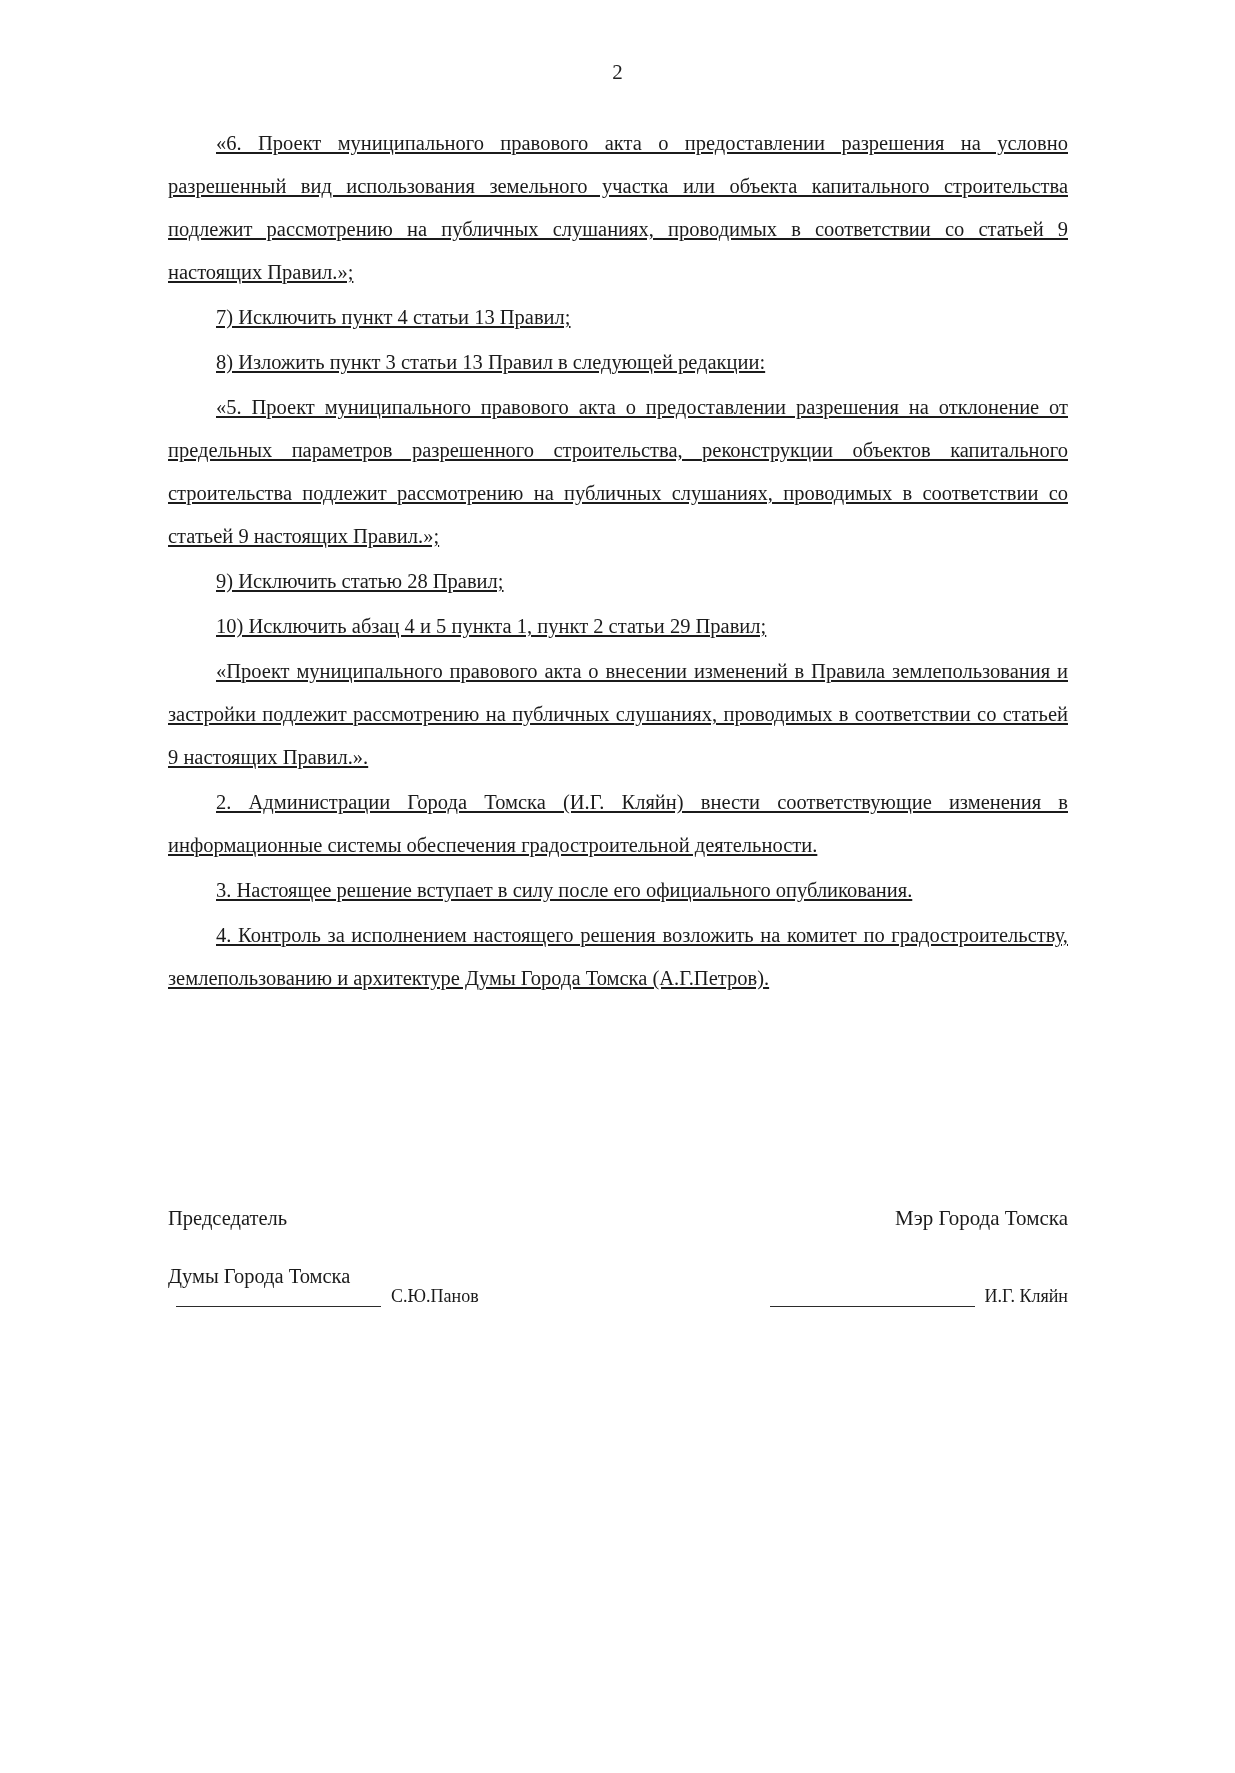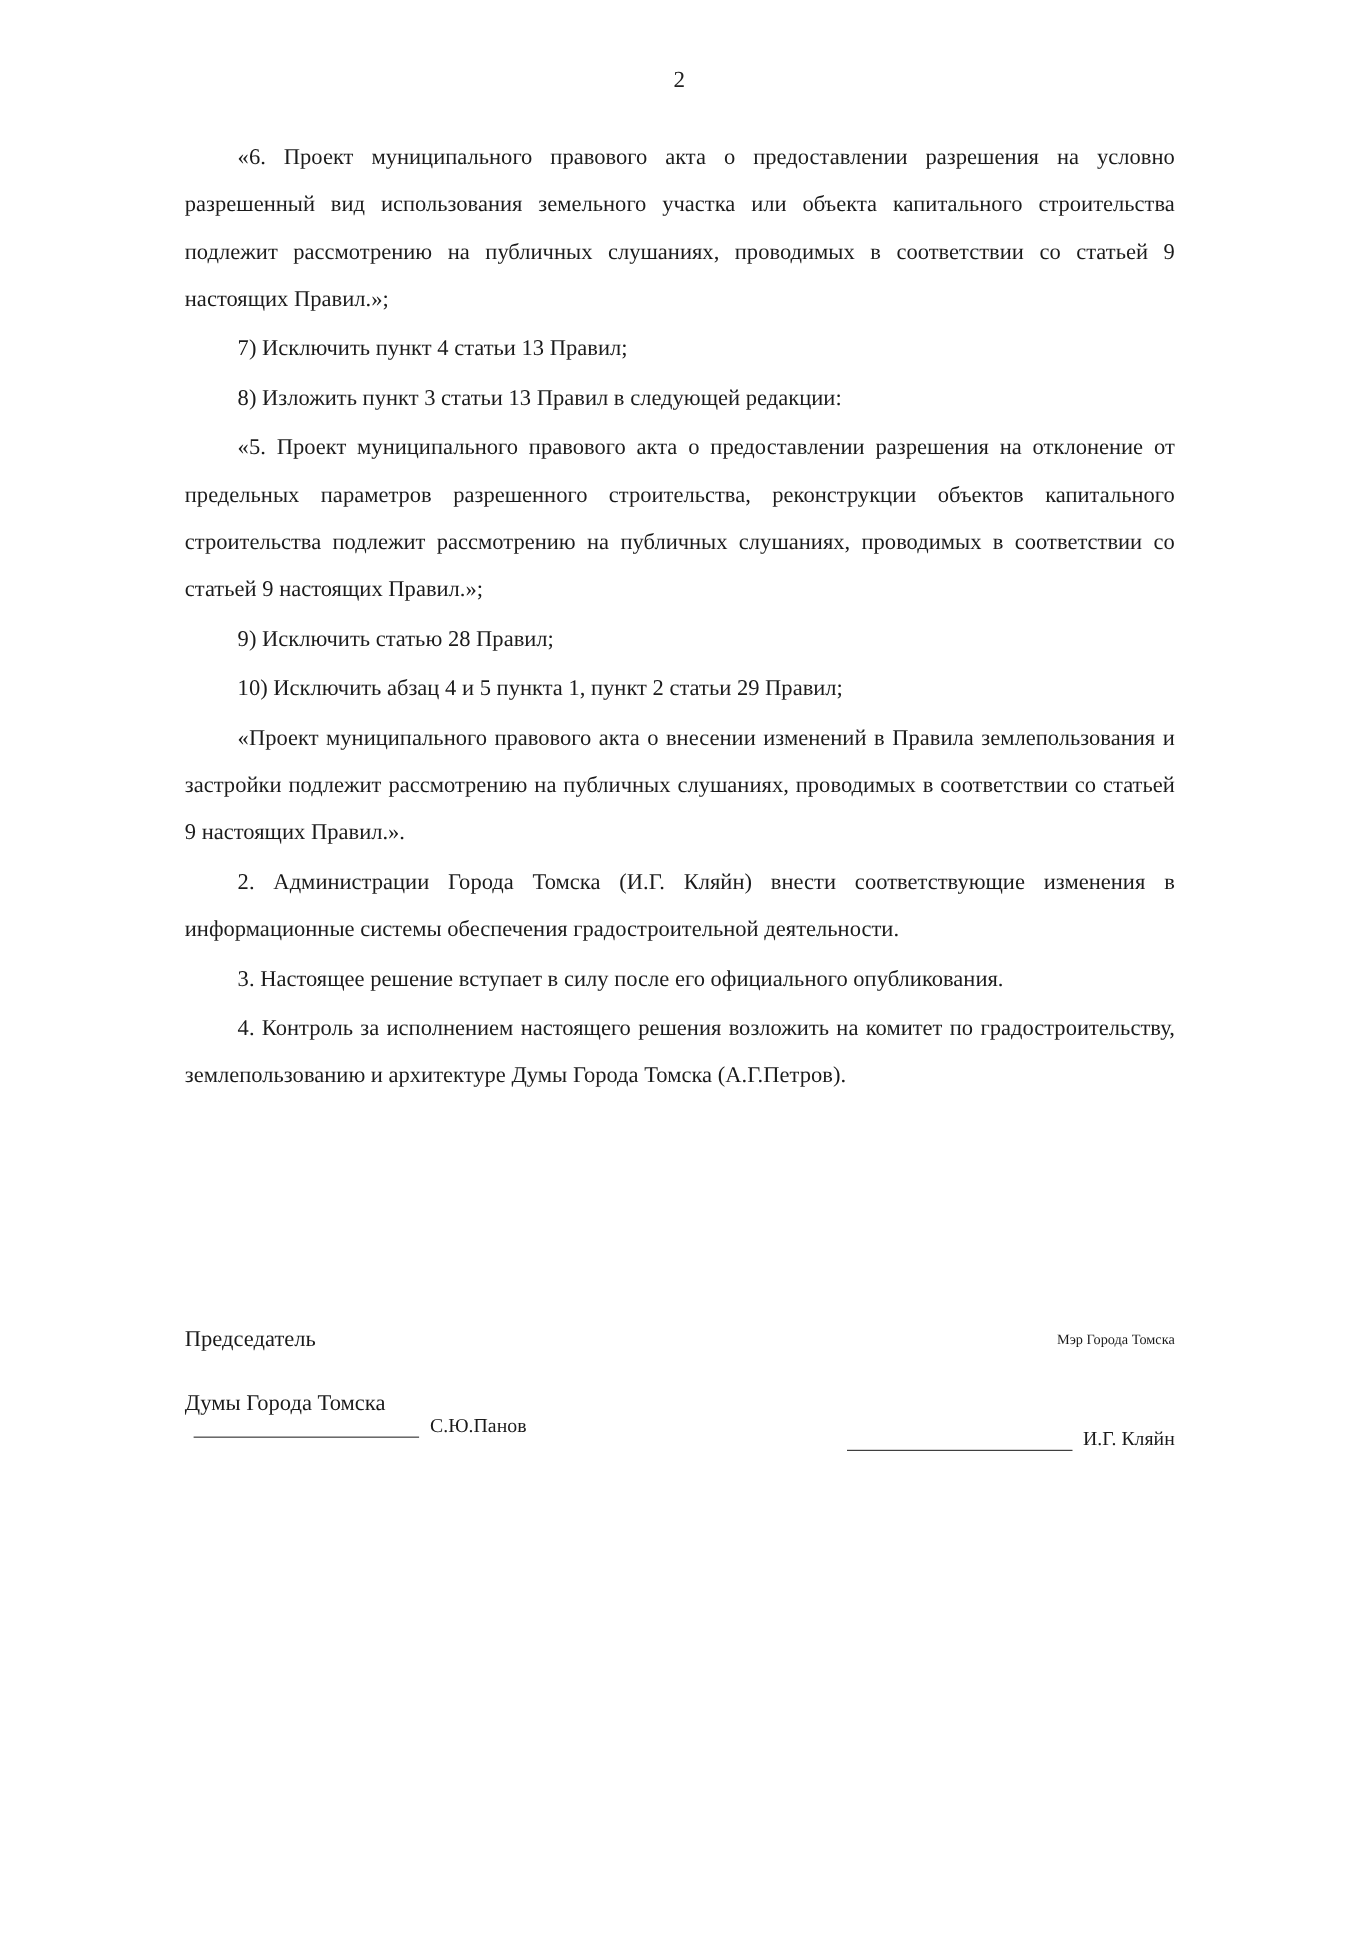"«6. Проект муниципального правового акта" p.para { text-decoration: none -> underline }
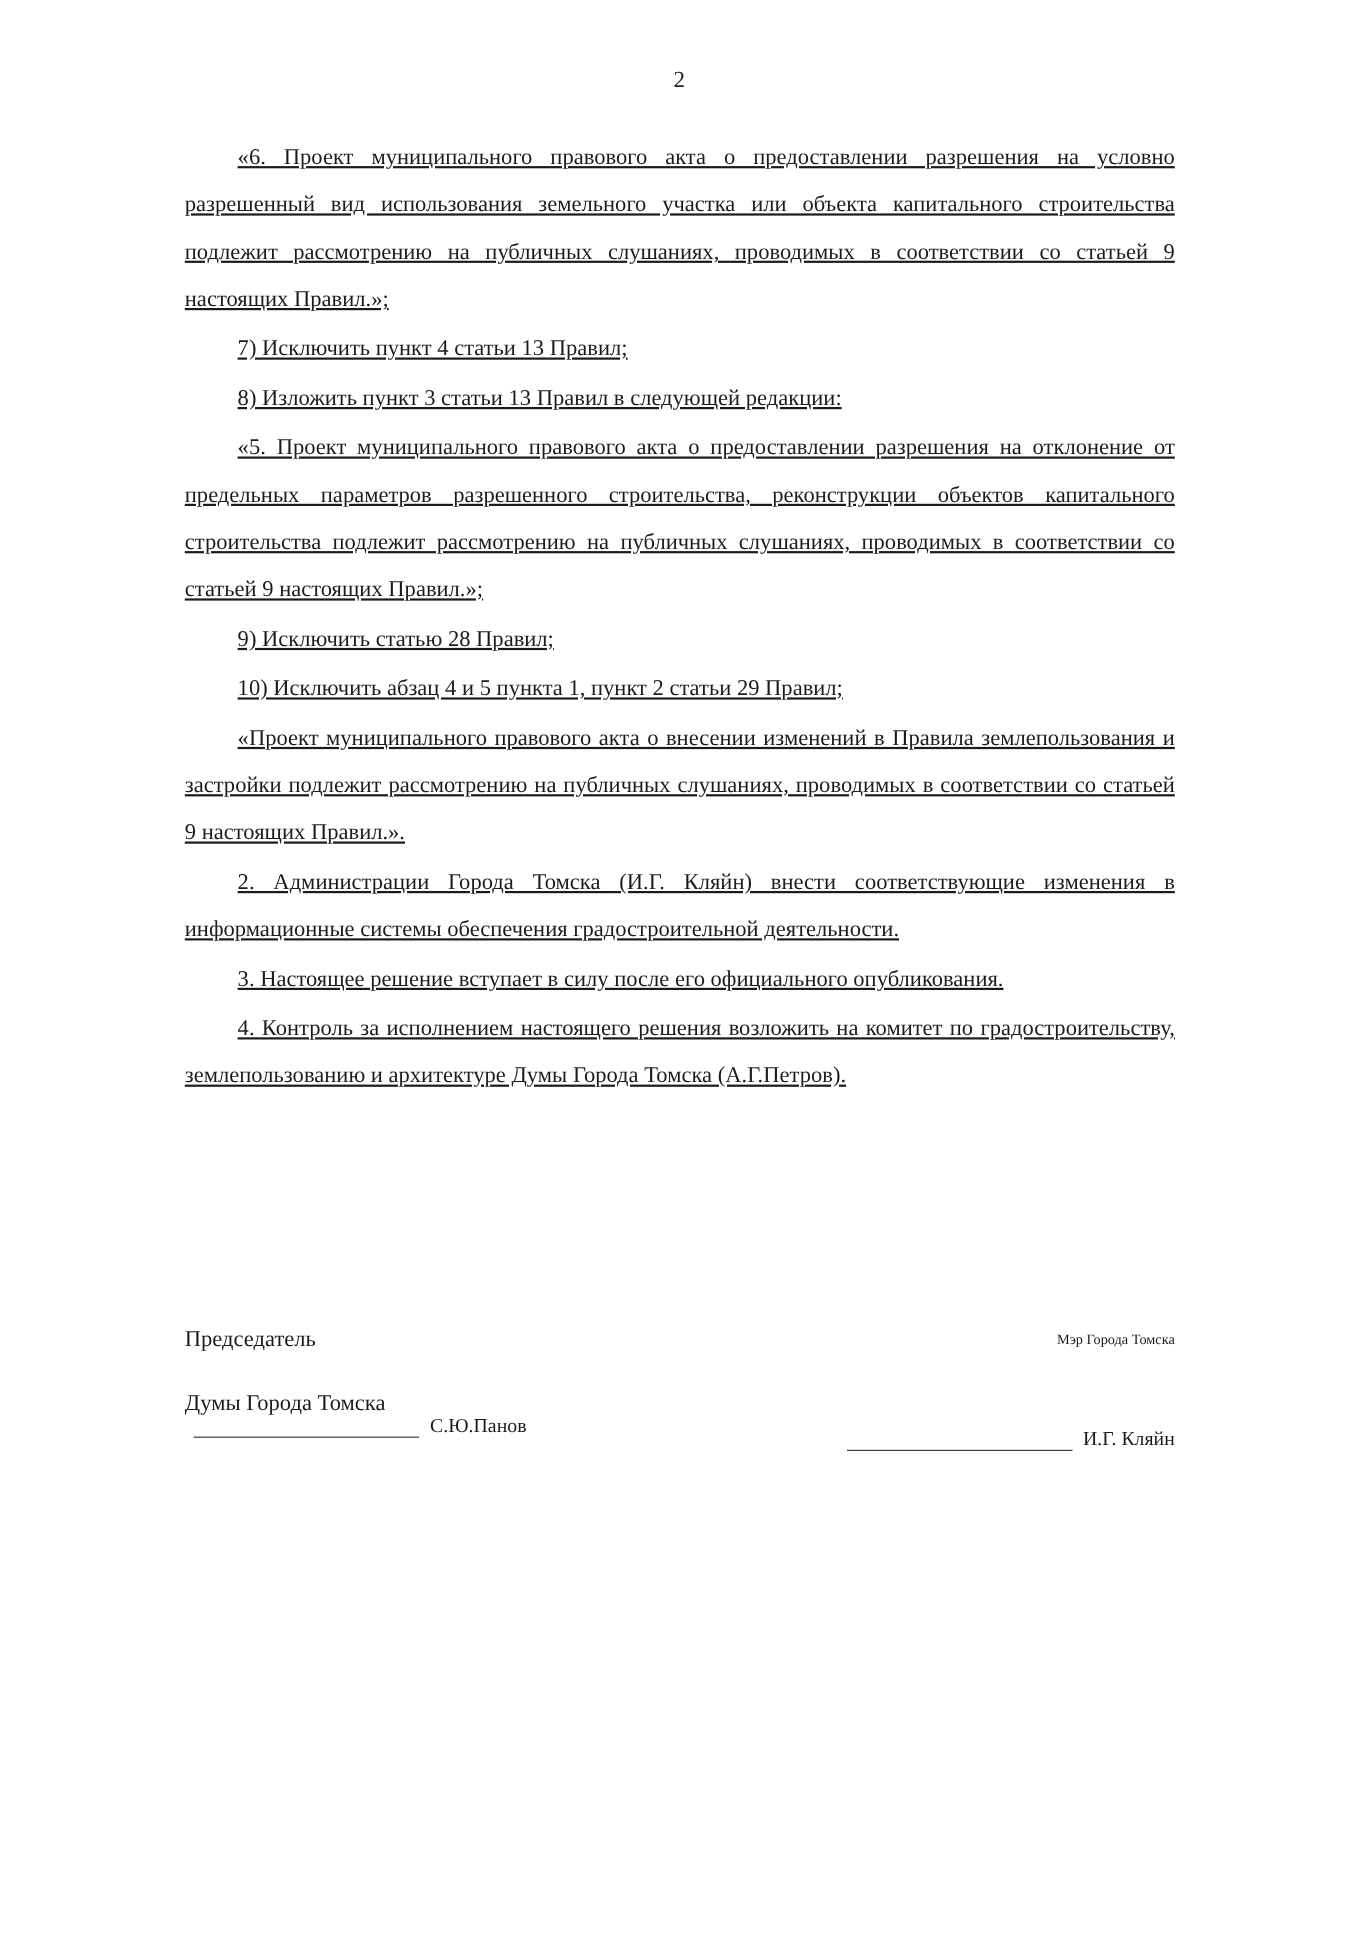"Мэр Города Томска" .sig-right { font-size: 13px -> 21px }
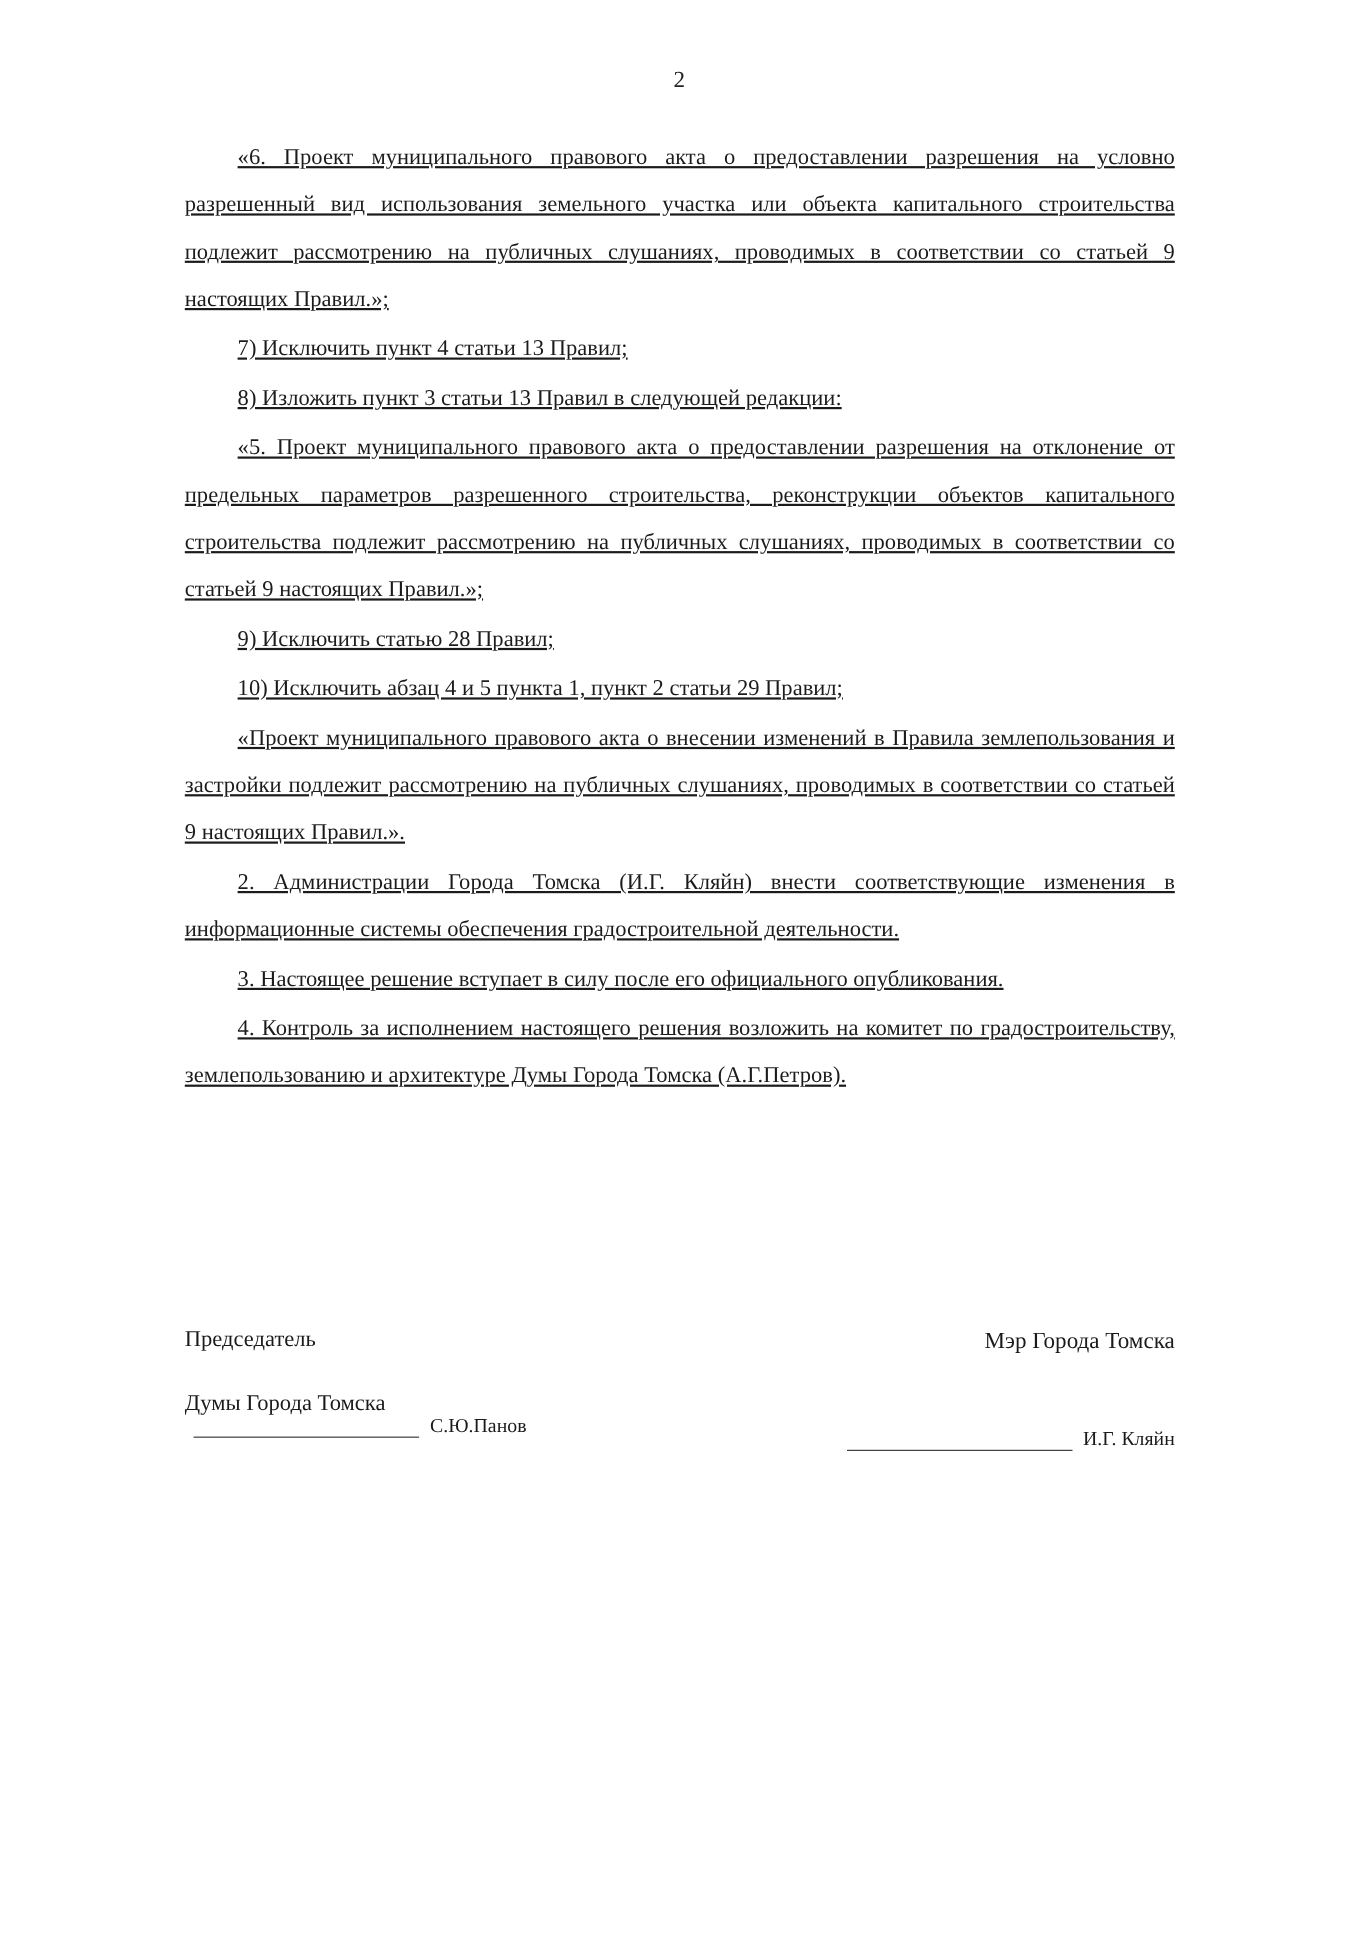"И.Г. Кляйн" .sign-block.right { top: 12px -> 0 }
